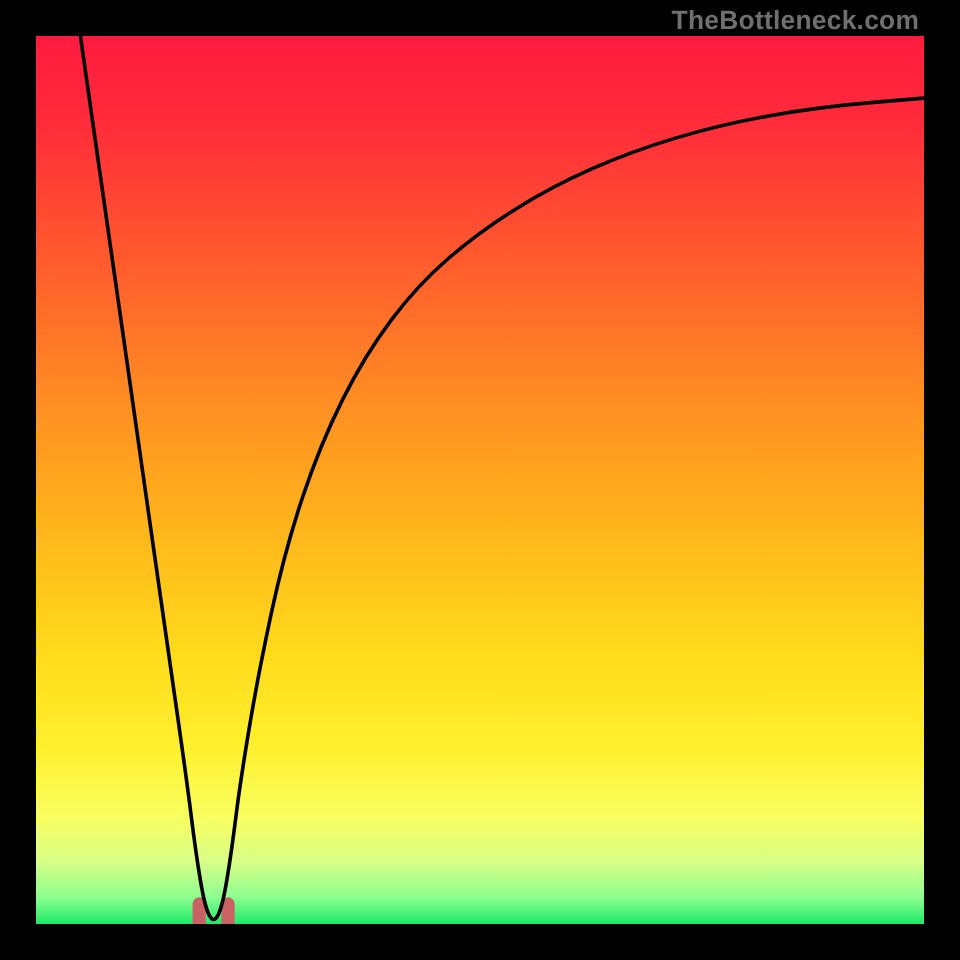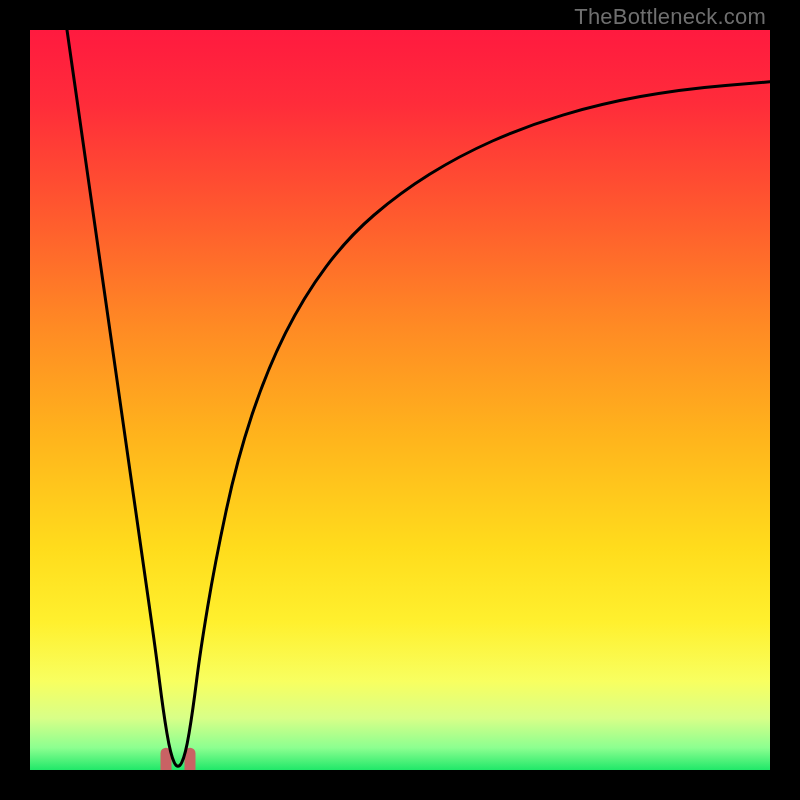"TheBottleneck.com" .watermark { font-weight: 400 -> 700 }
